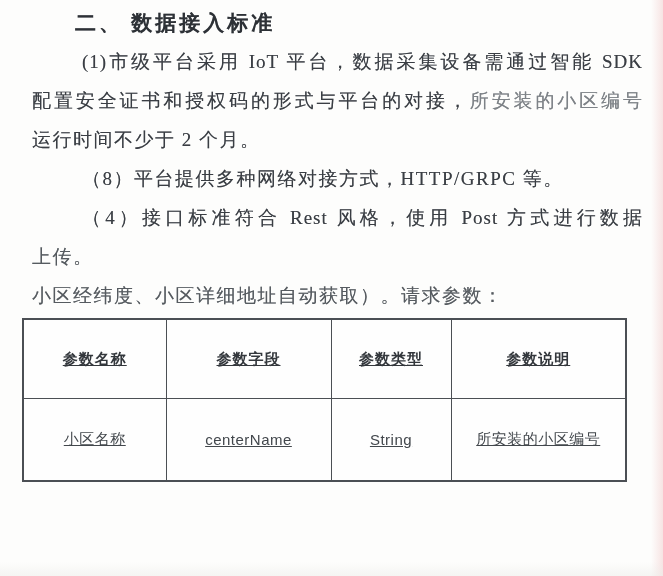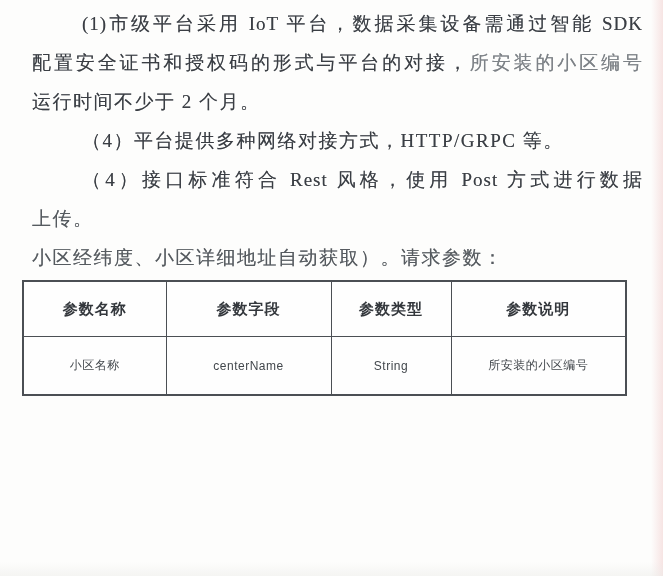"二、 数据接入标准" h2.heading { html: none -> <h2>二、 数据接入标准</h2> }
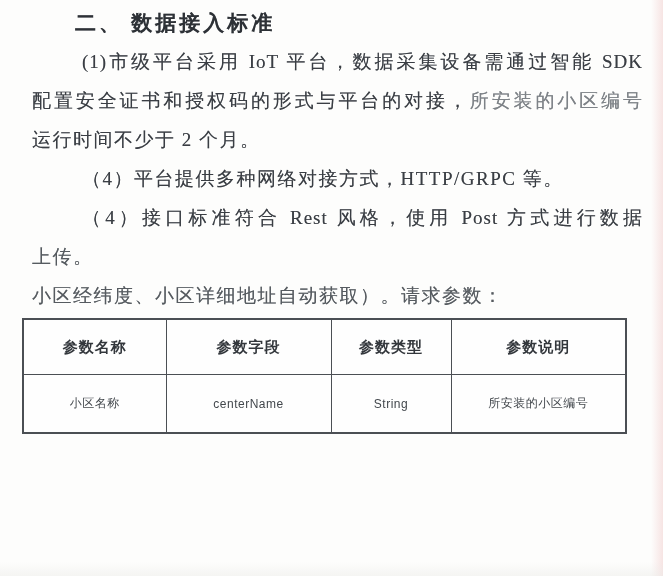"（4）平台提供多种网络对接方式，HTTP/GRPC 等。" div.line { text: 4 -> 8 }
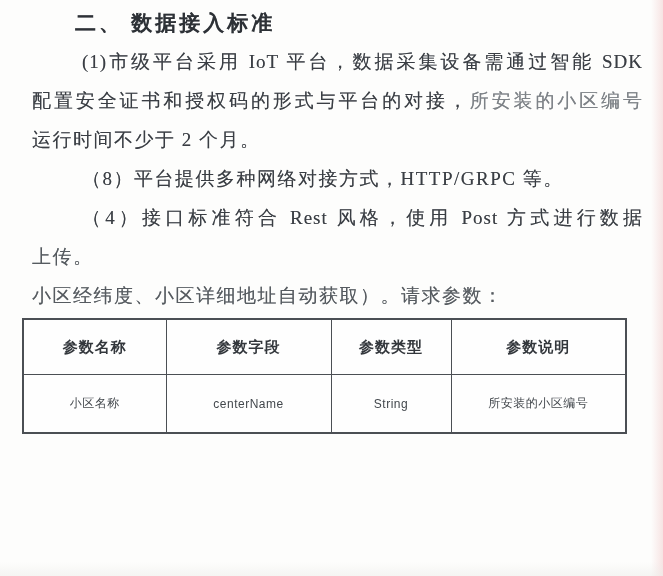"参数名称" .params-table th, .params-table td { padding: 0 -> 12px; text-decoration: none -> underline }
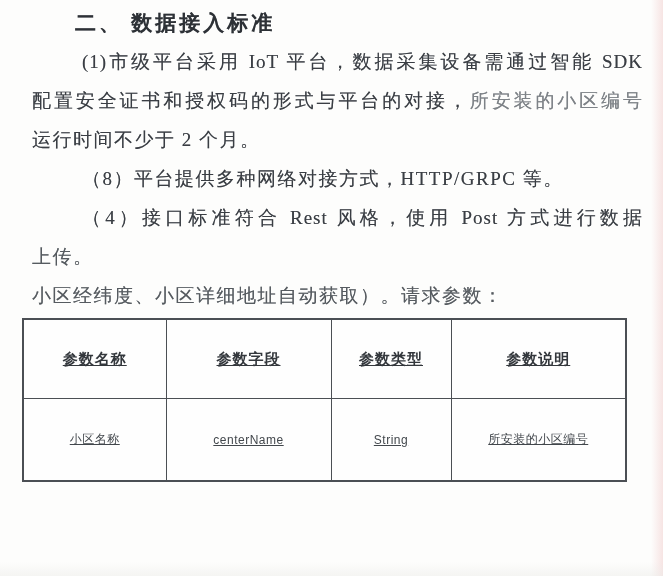"小区名称" .params-table td { font-size: 12px -> 15px }
